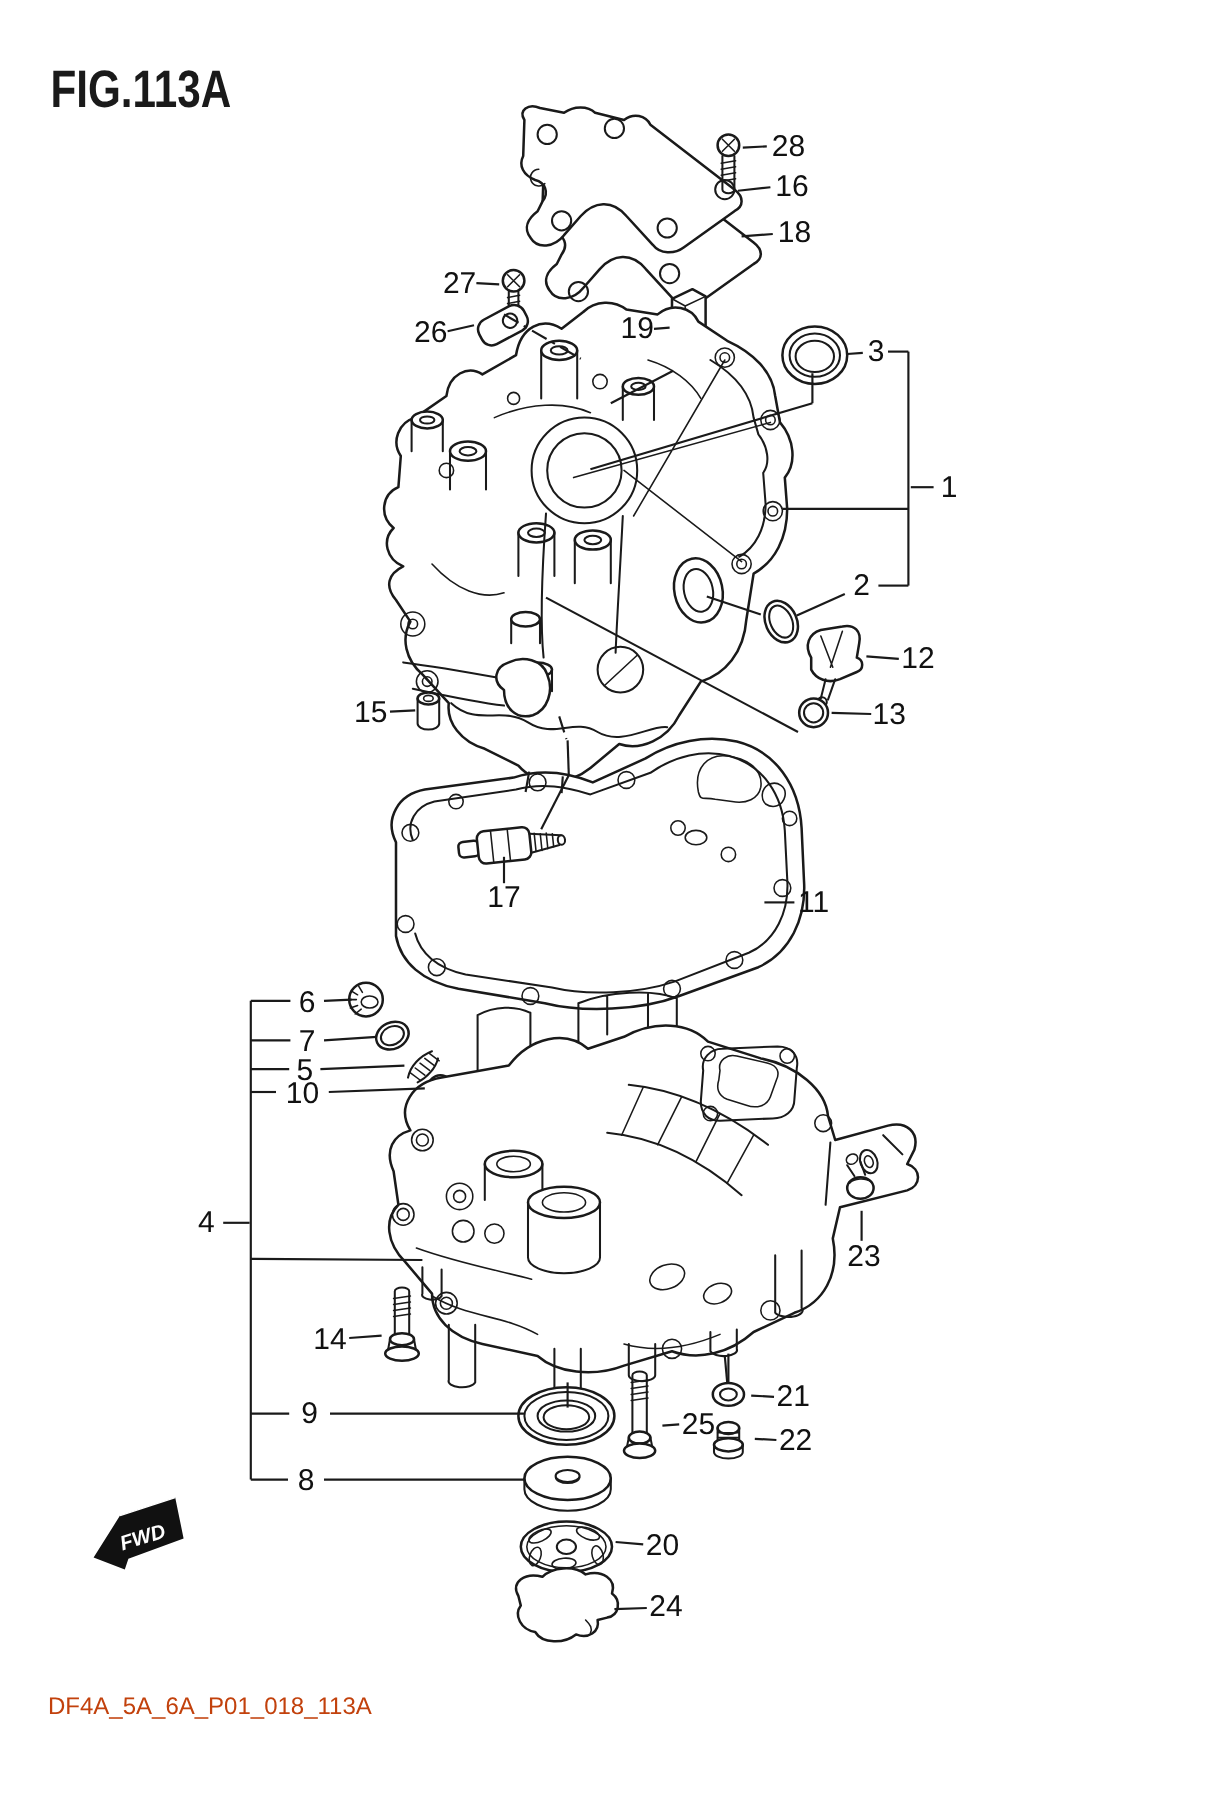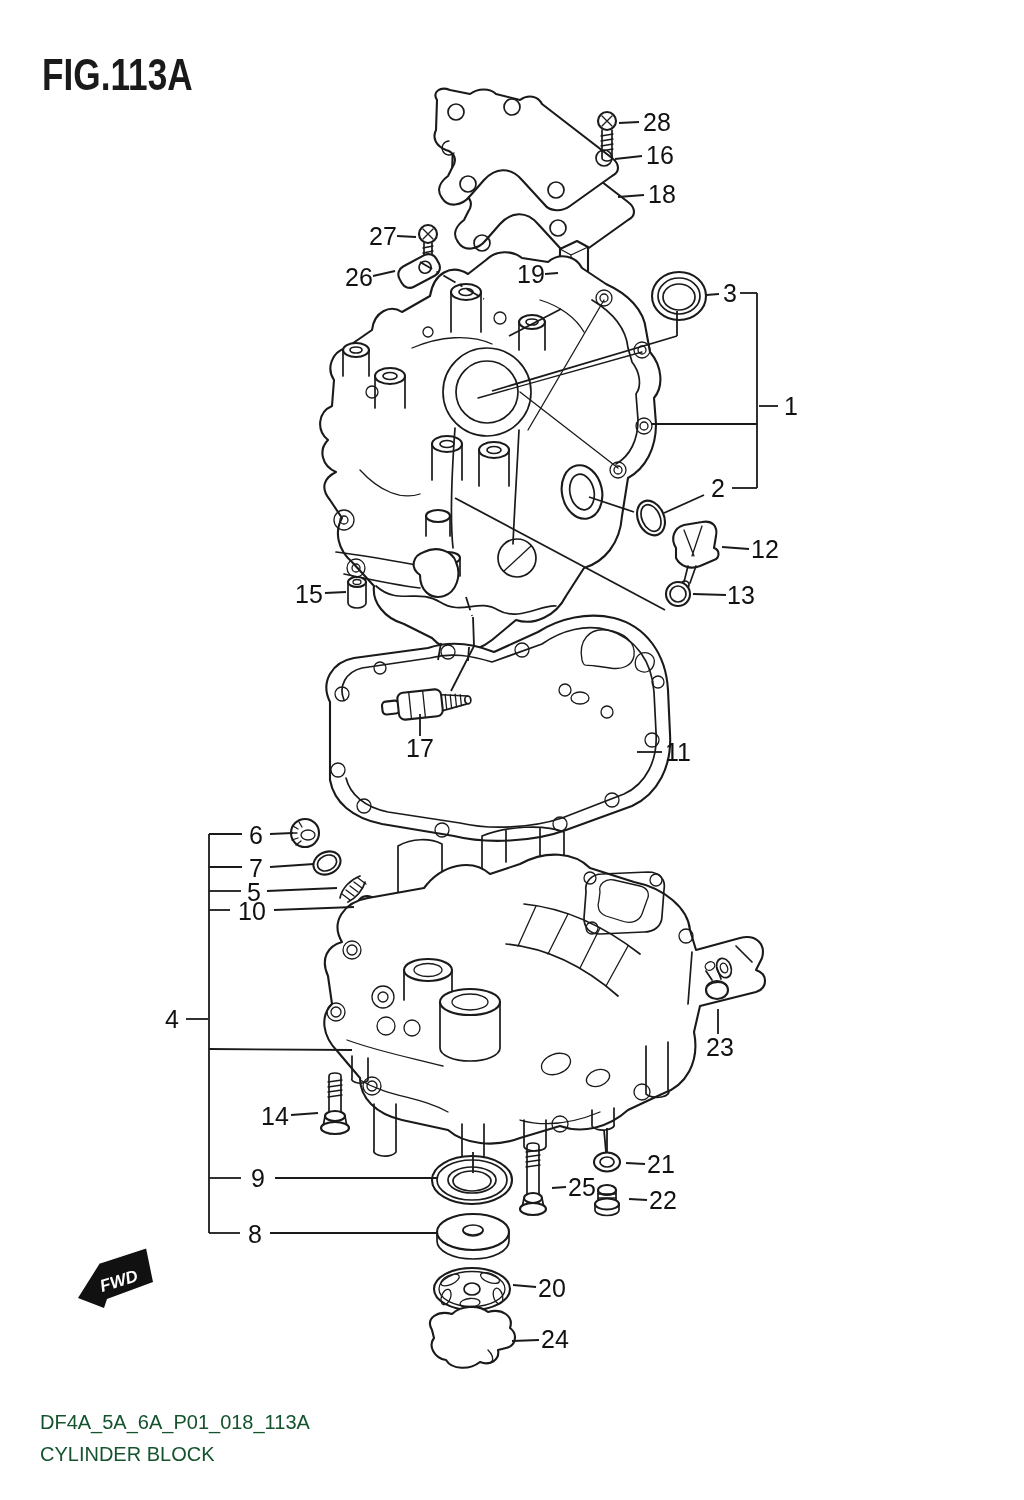"DF4A_5A_6A_P01_018_113A" .footer { color: #14532d -> #c2410c }
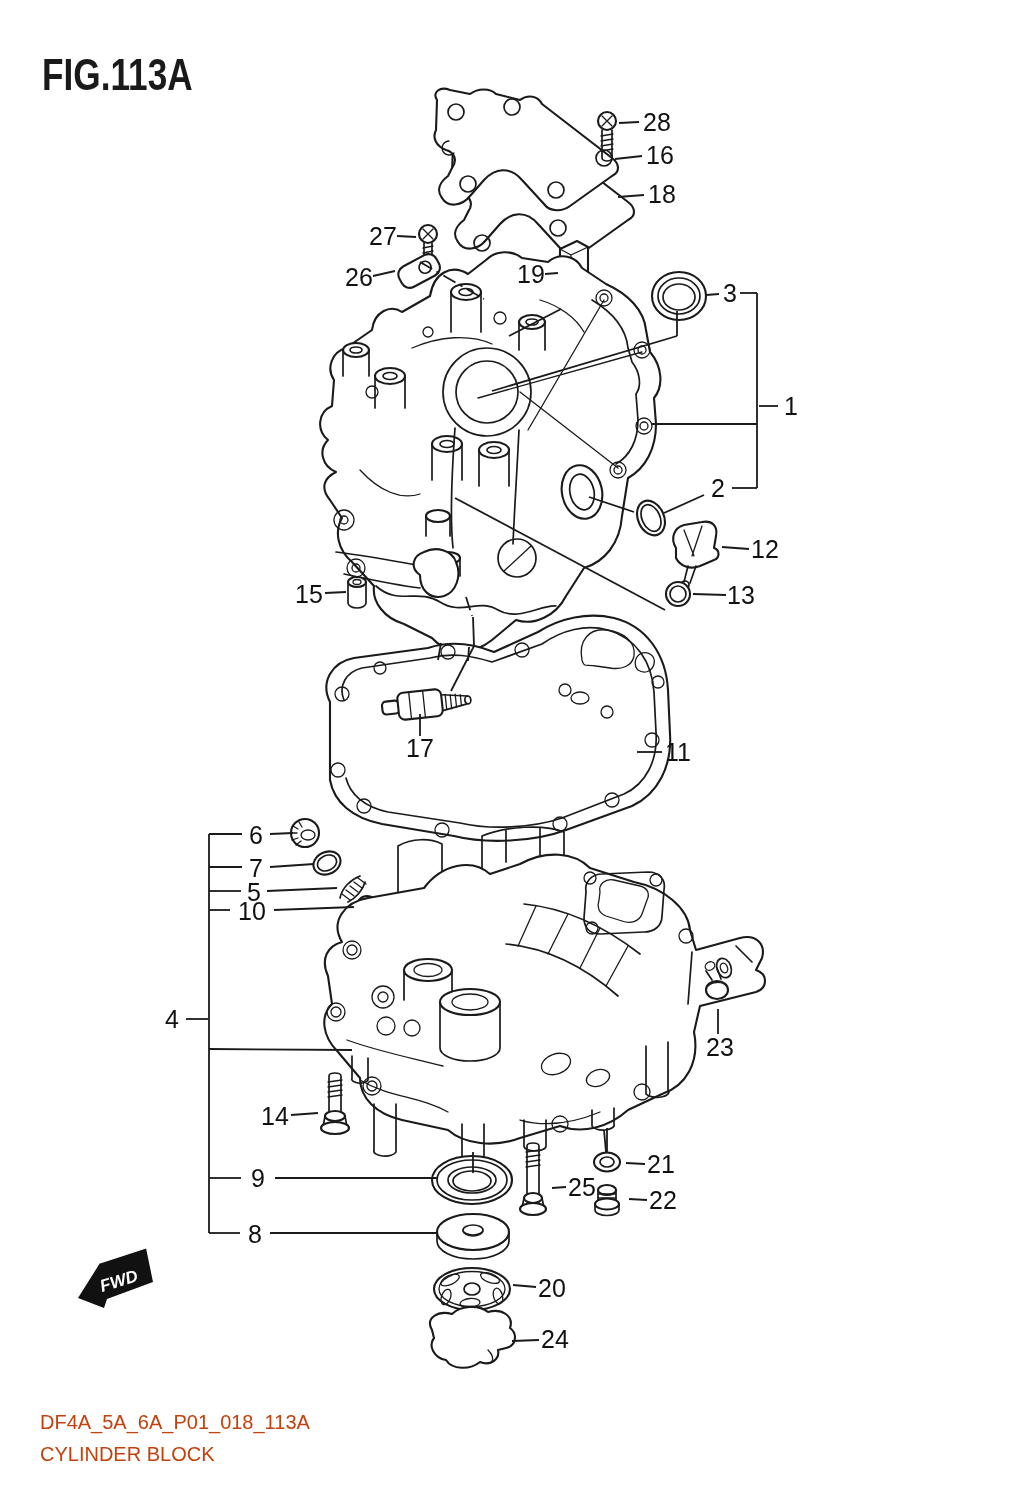"CYLINDER BLOCK" div { html: <div>CYLINDER BLOCK</div> -> none }
